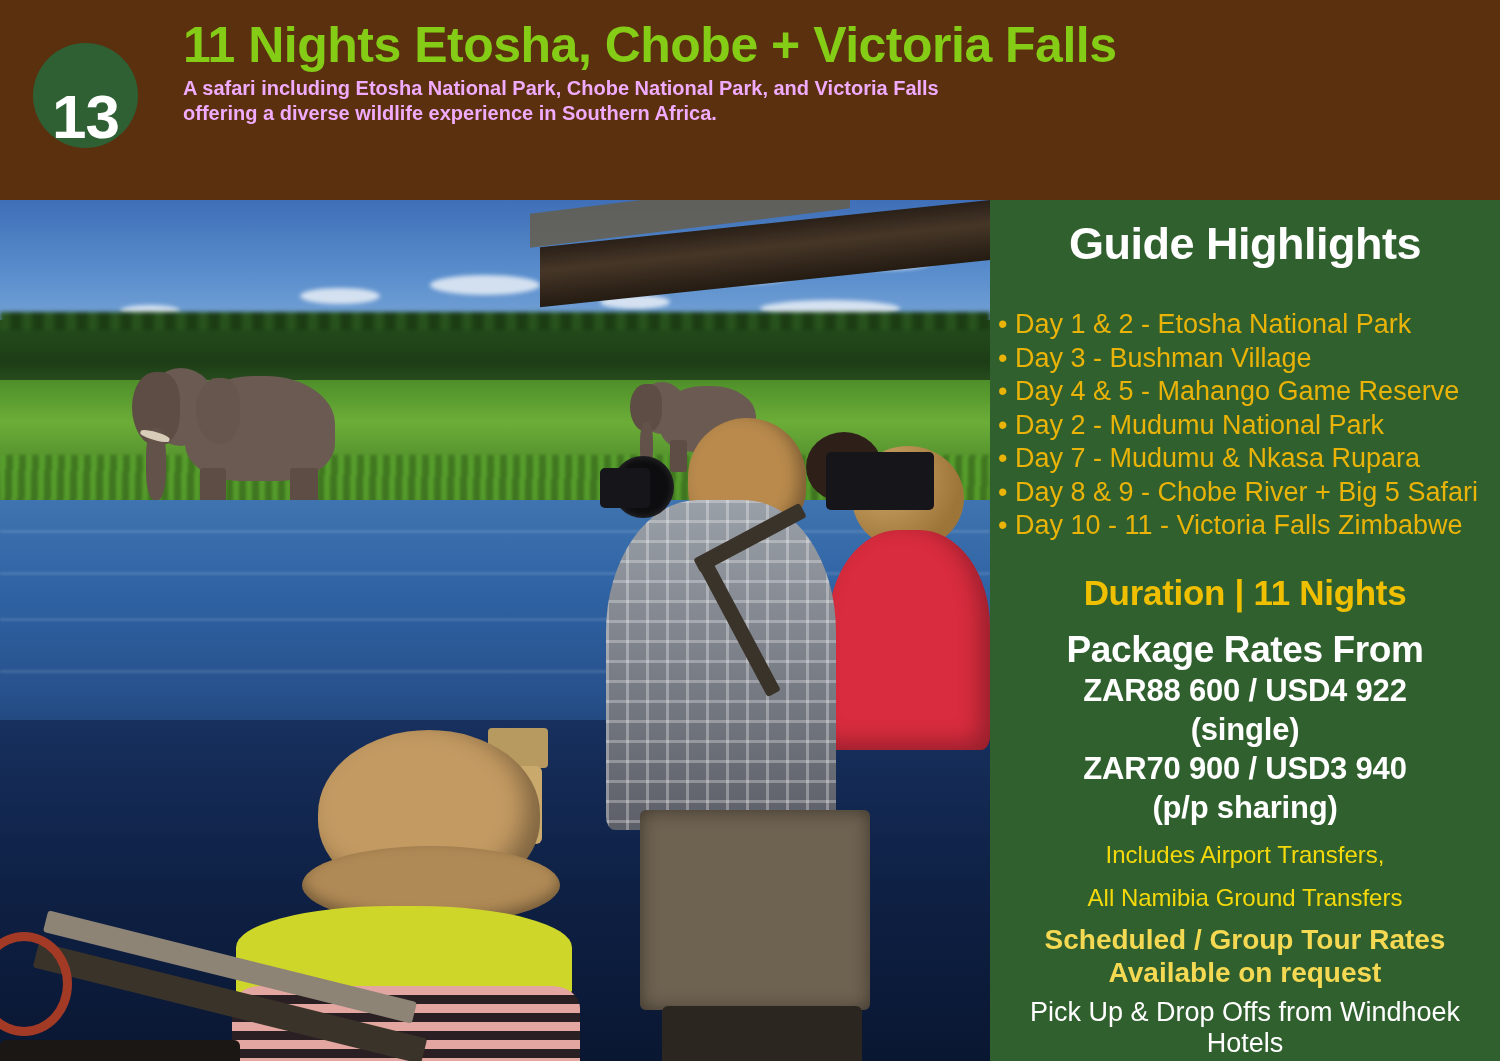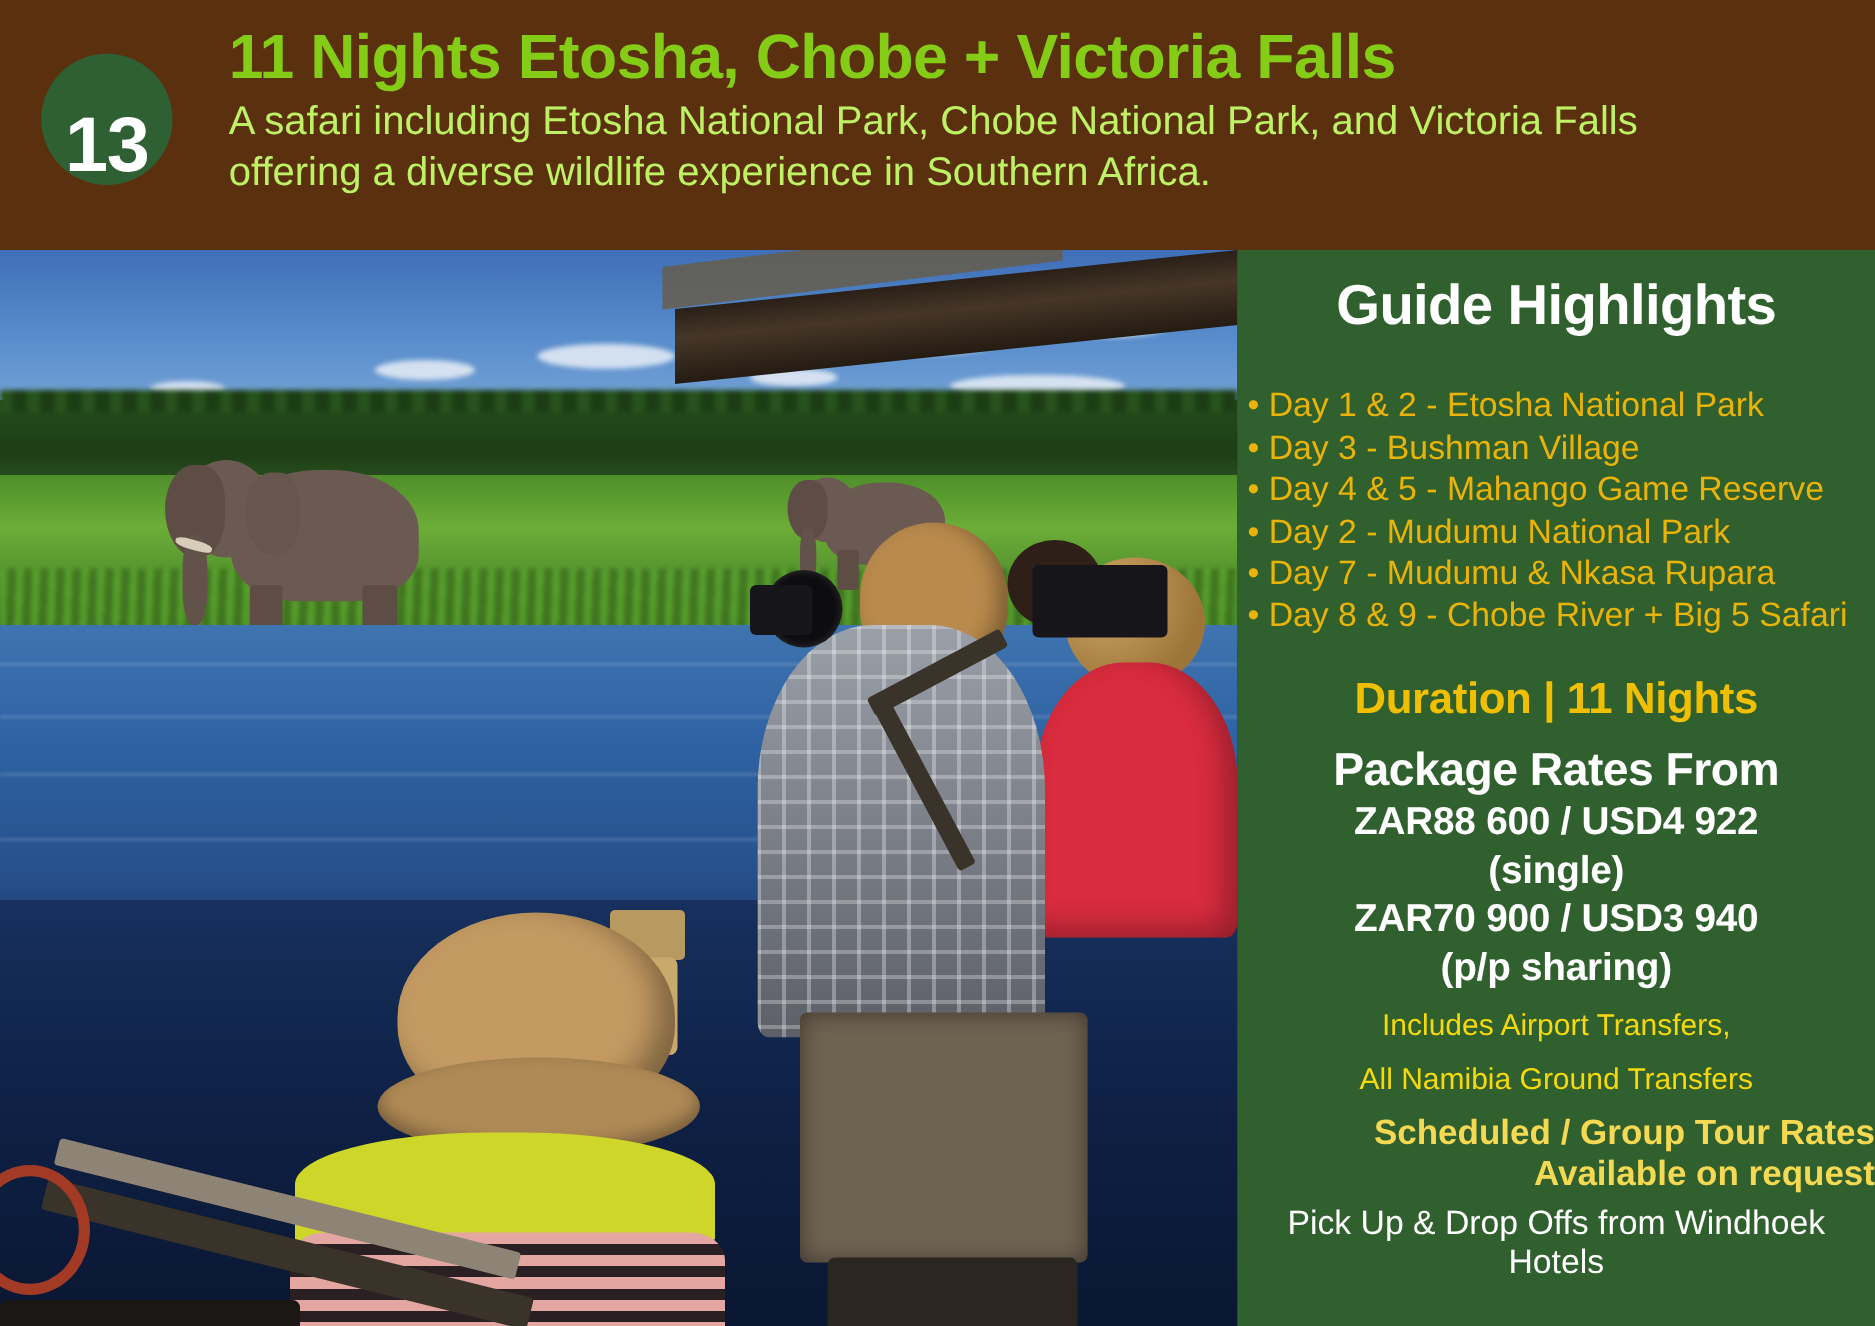"A safari including Etosha National" .tour-subtitle { color: #bef264 -> #f0abfc; font-size: 32px -> 20px; font-weight: normal -> bold }
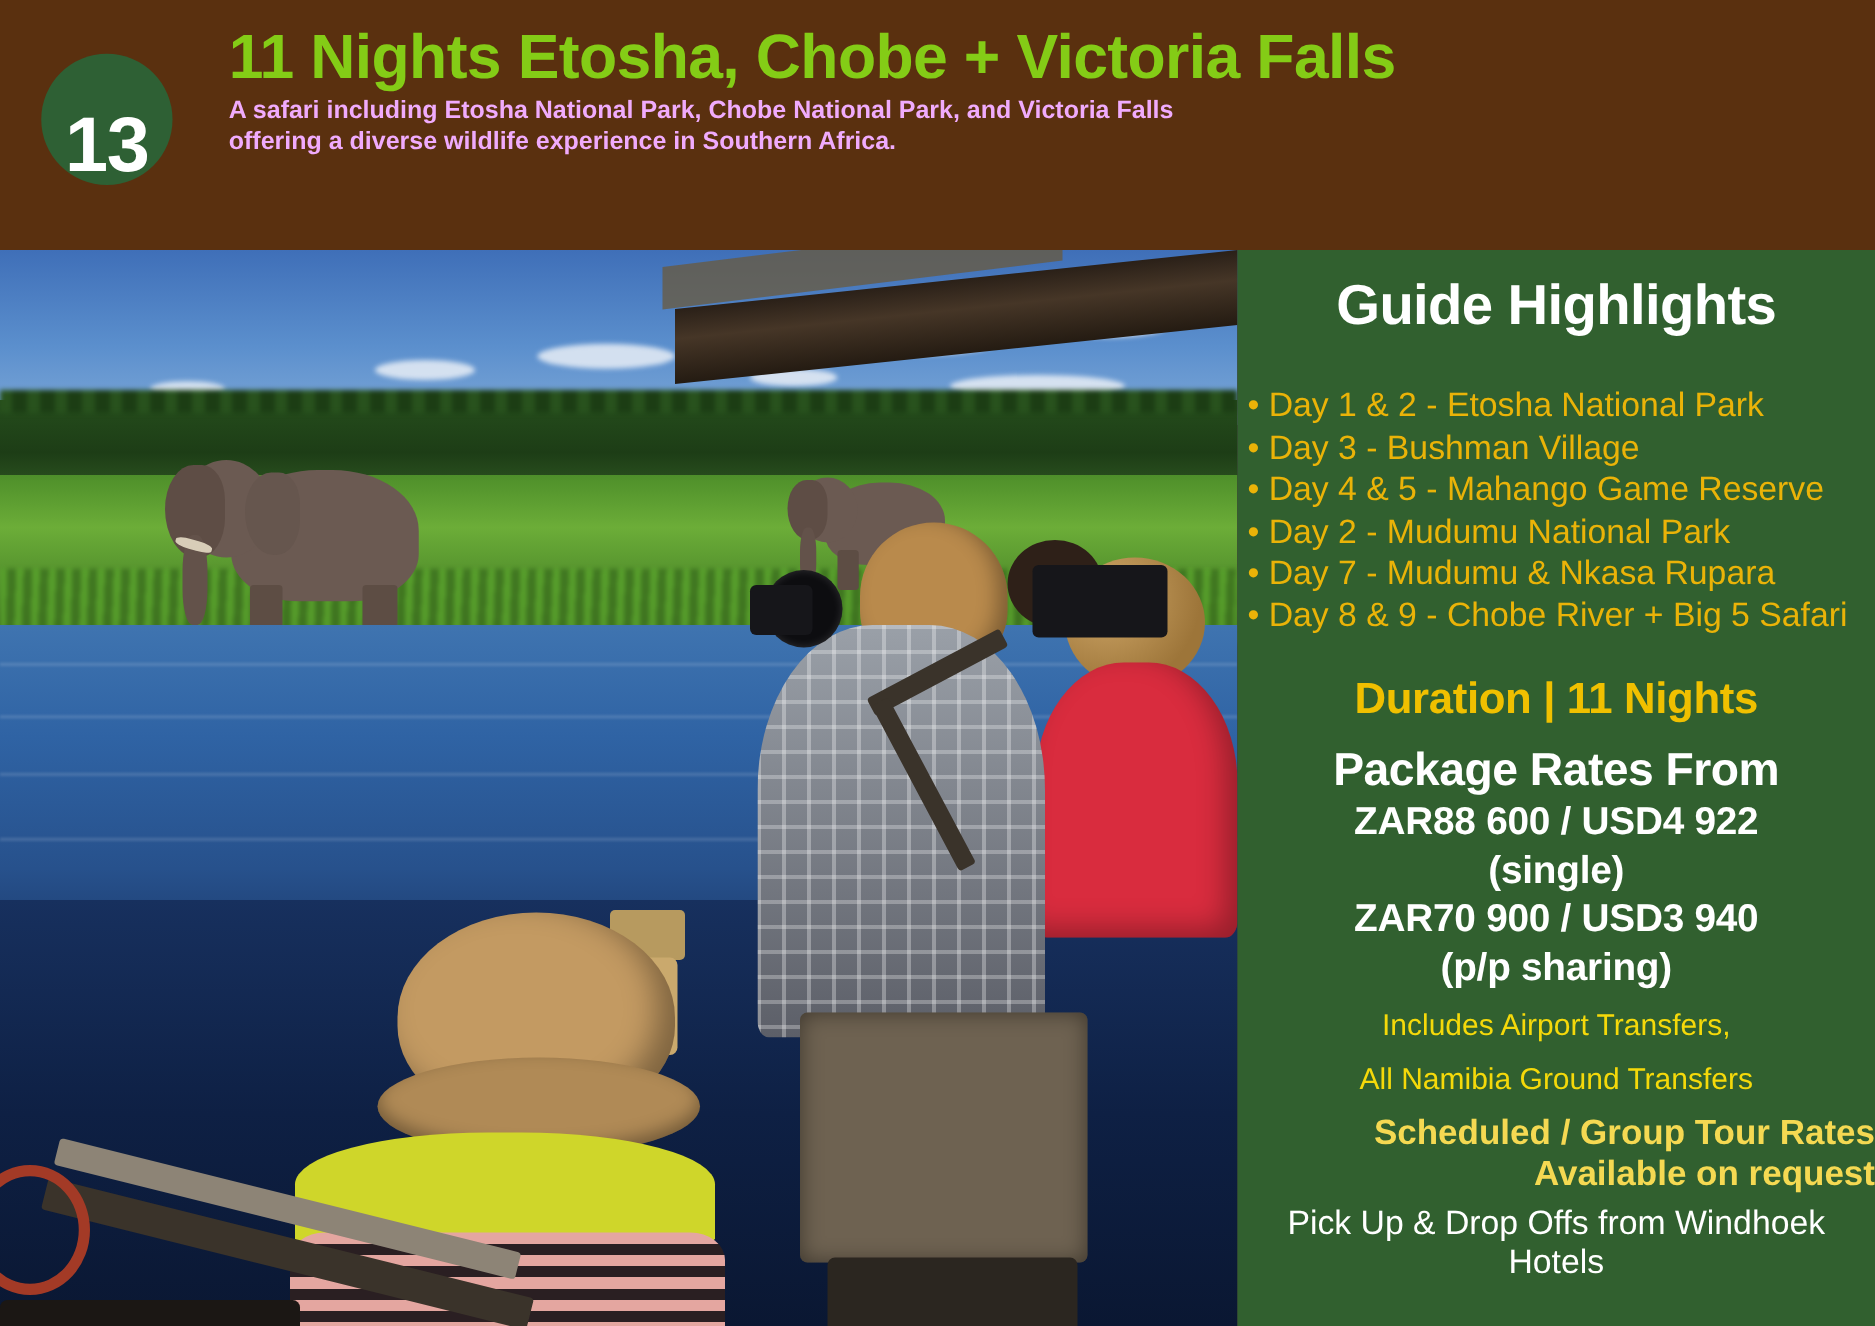"• Day 10 - 11" div.hl-item { html: none -> <div>• Day 10 - 11 - Victoria Falls Zimbabwe</div> }
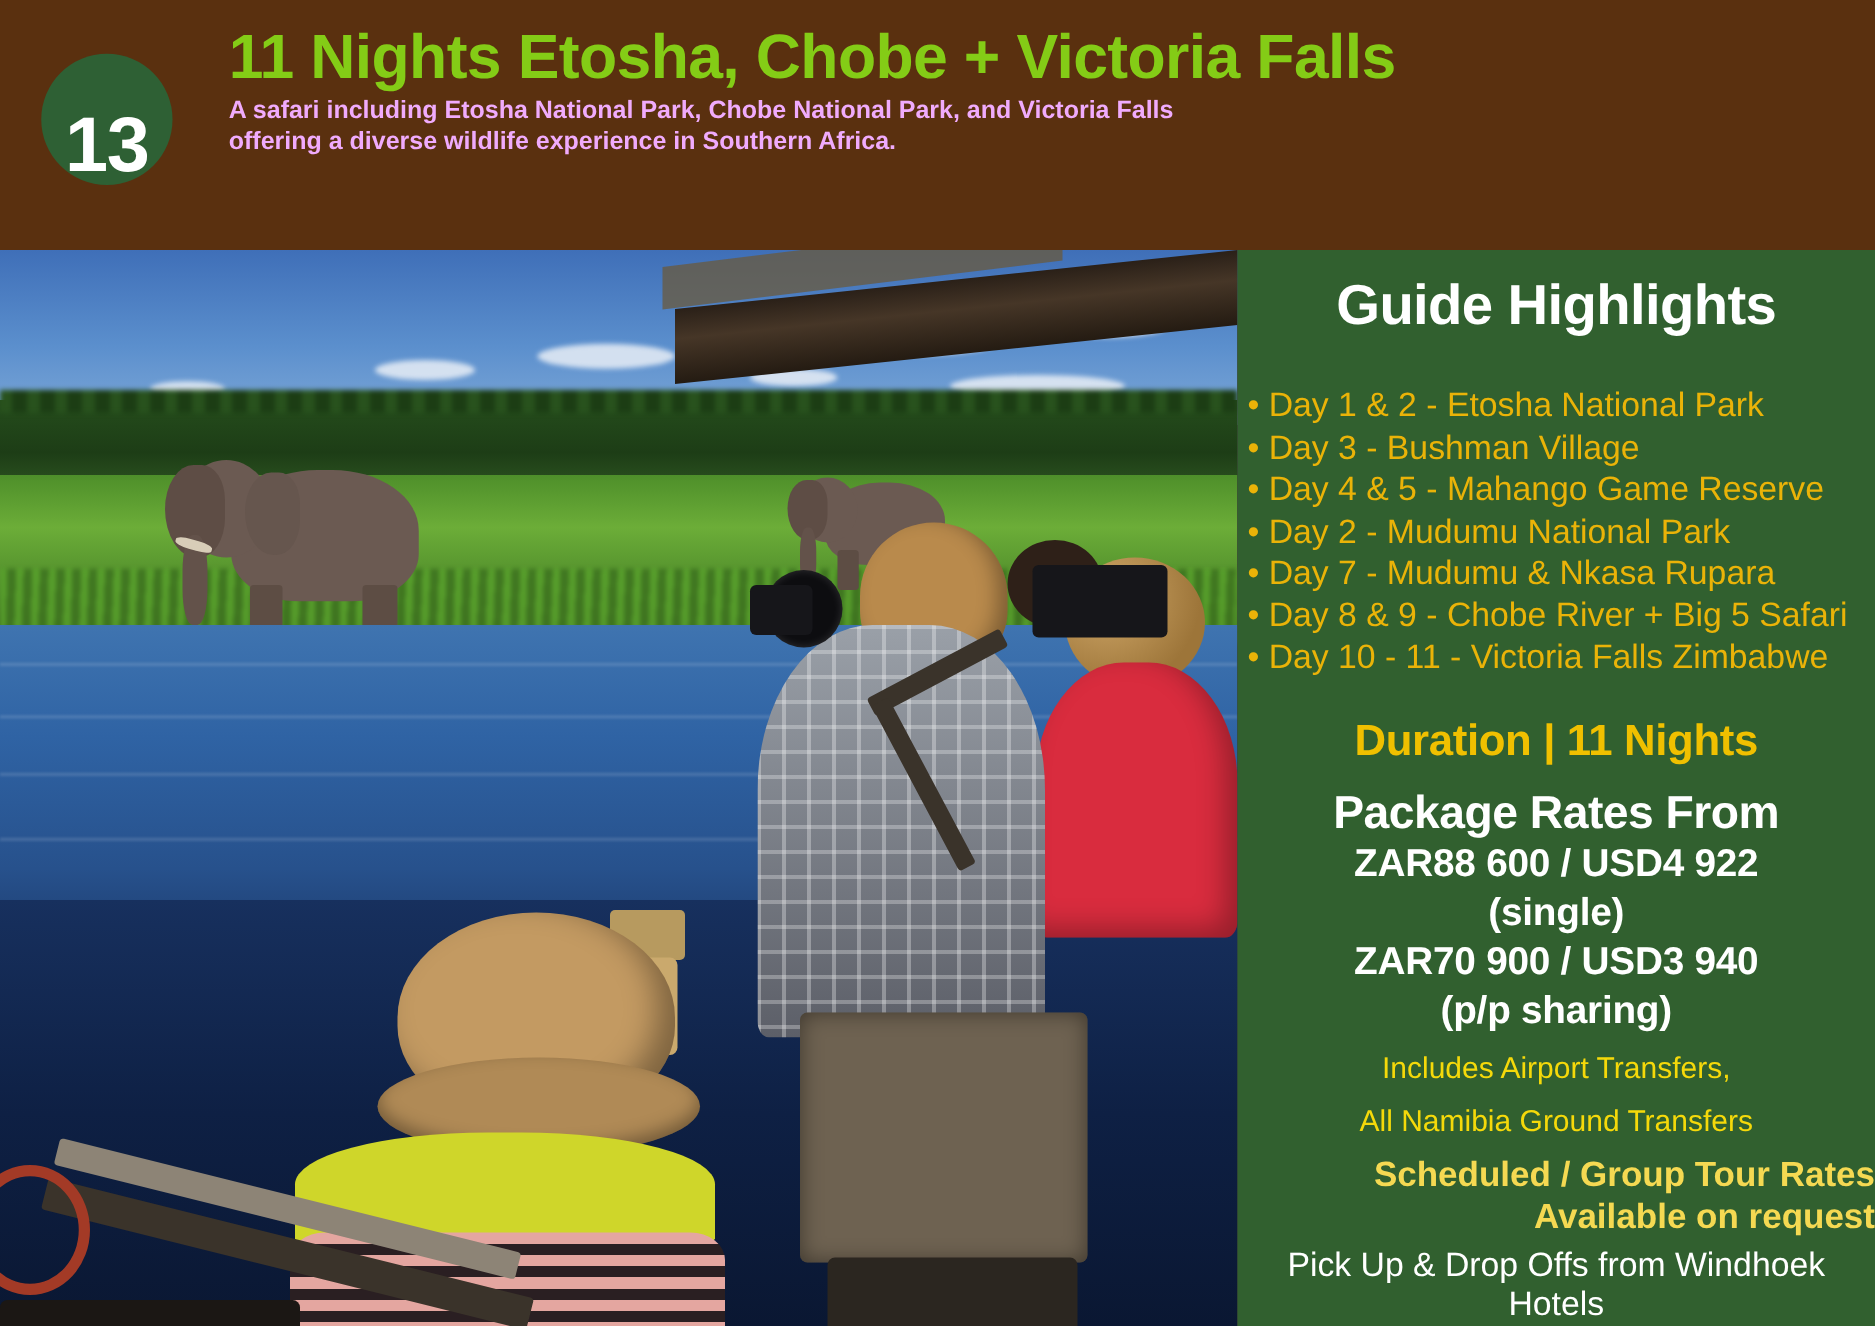"Scheduled / Group Tour Rates" .scheduled { text-align: right -> center }
